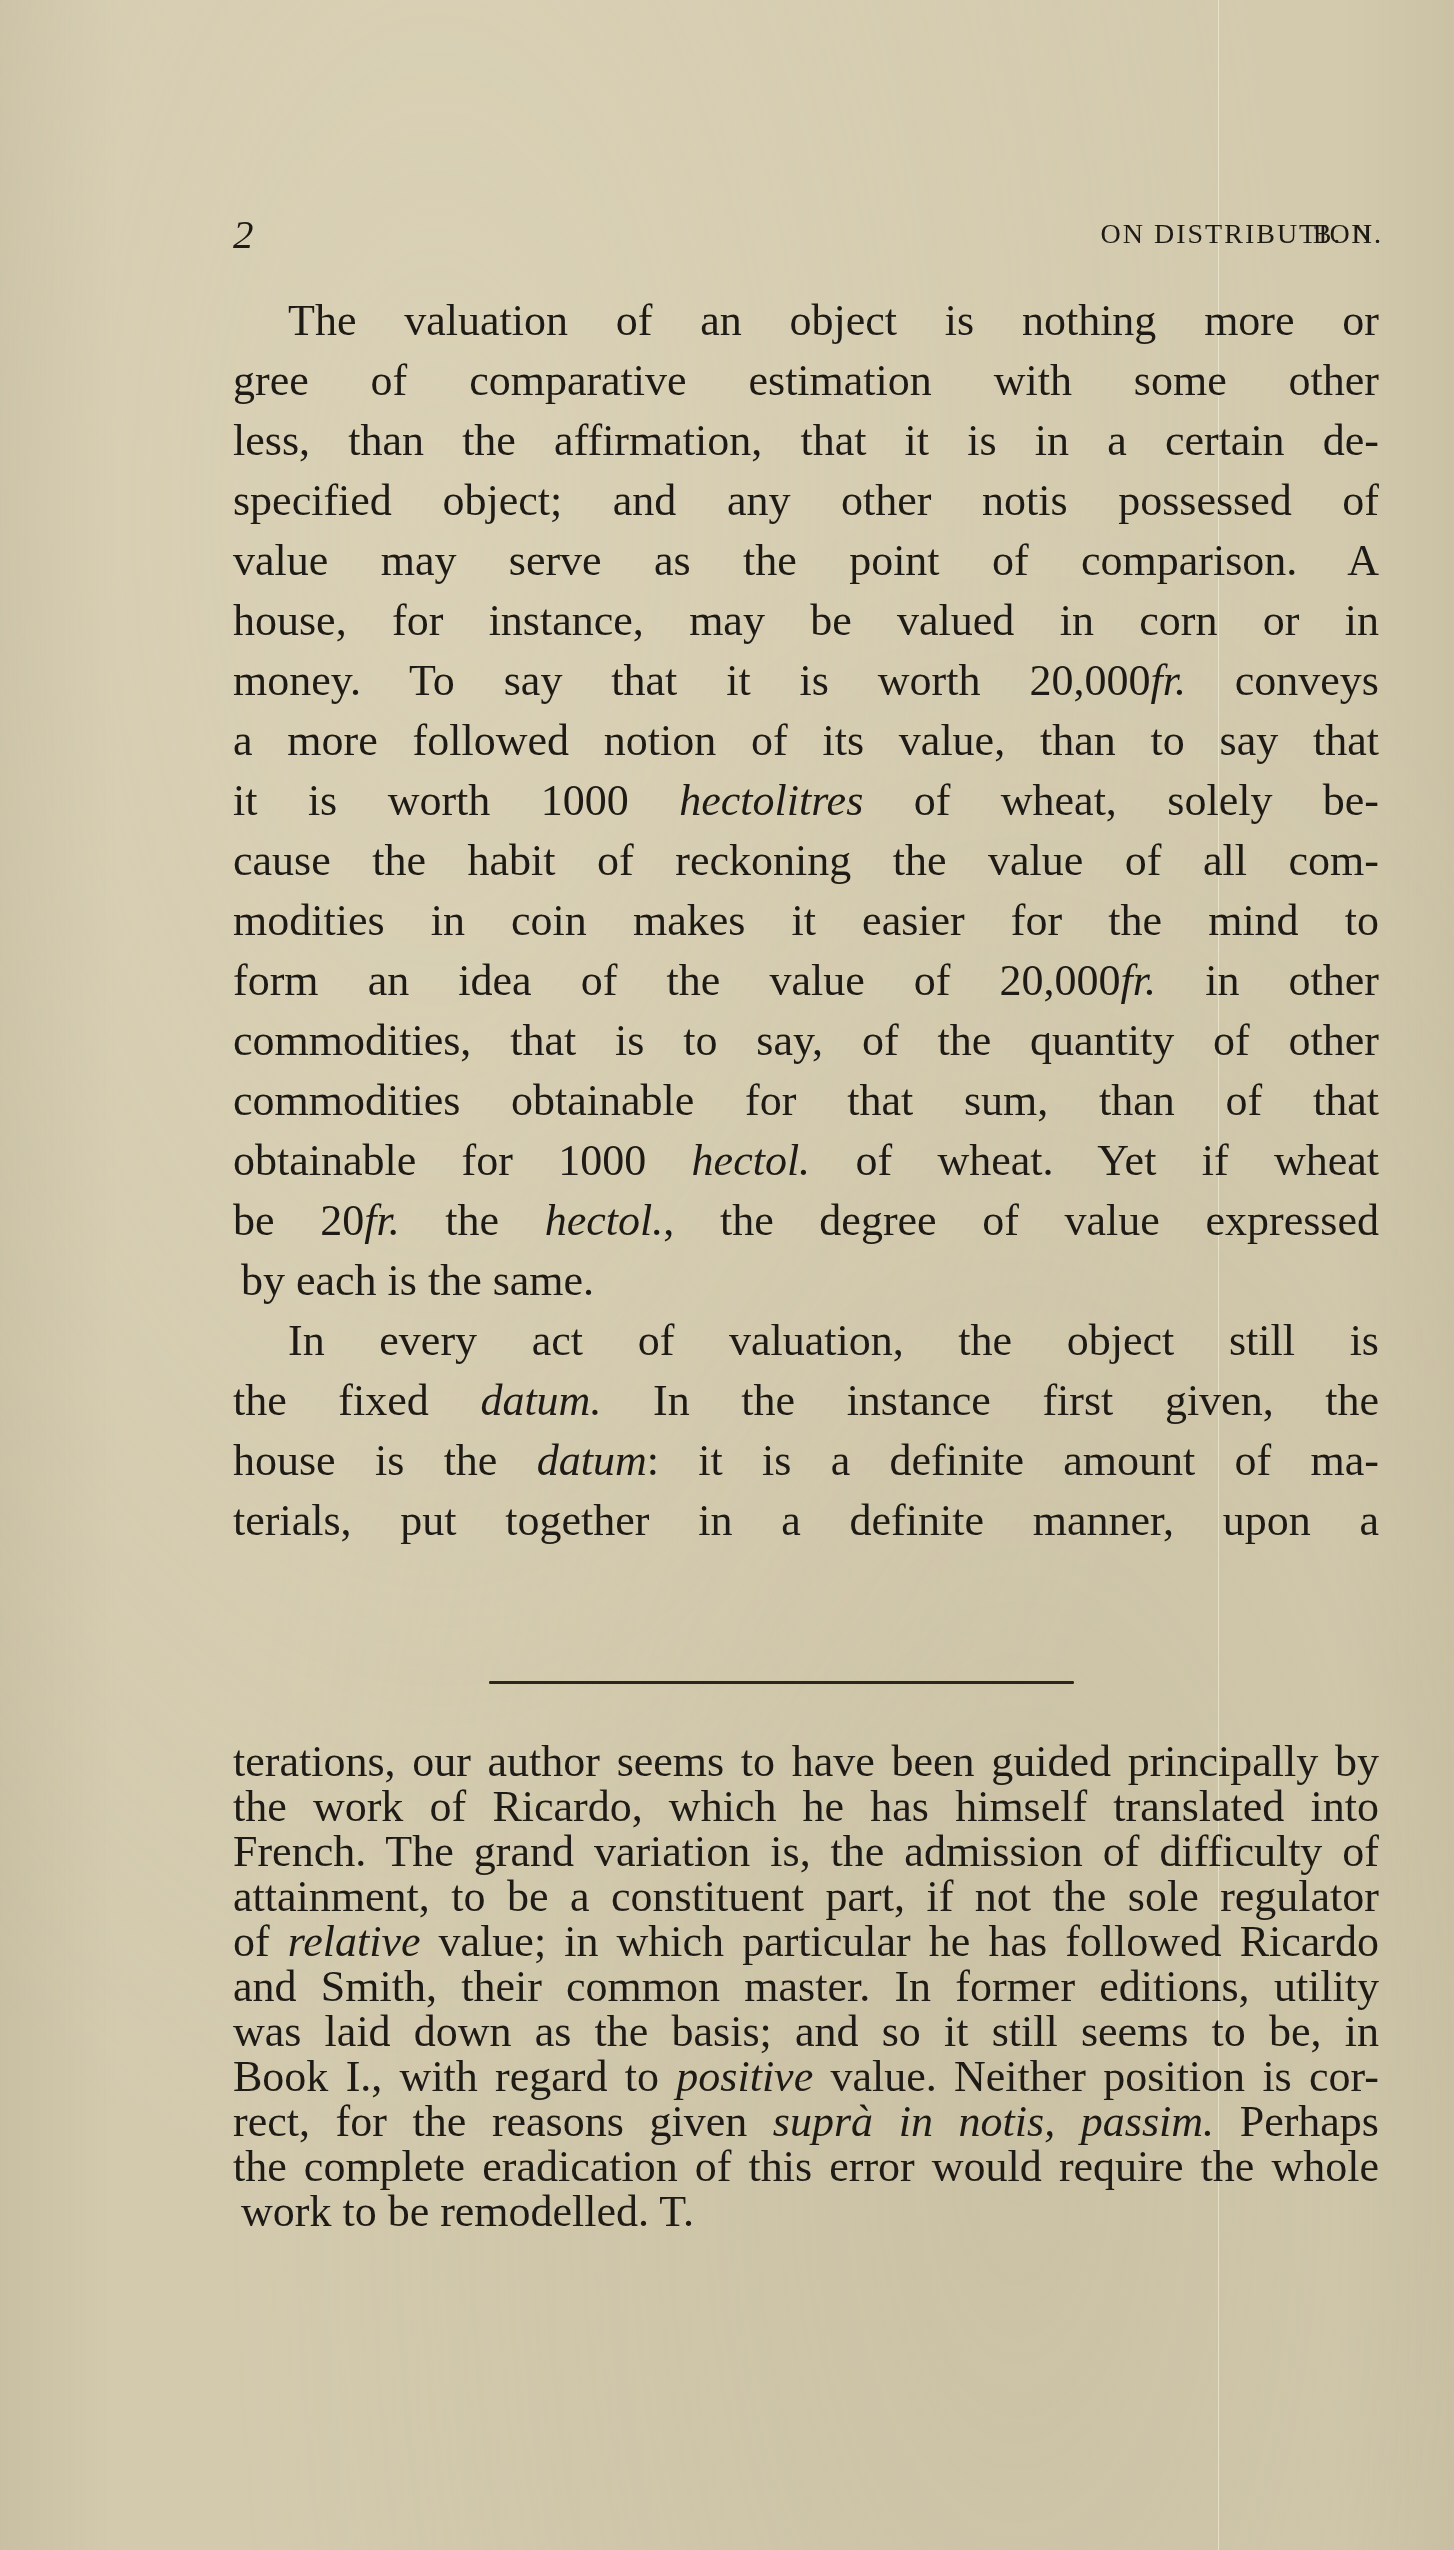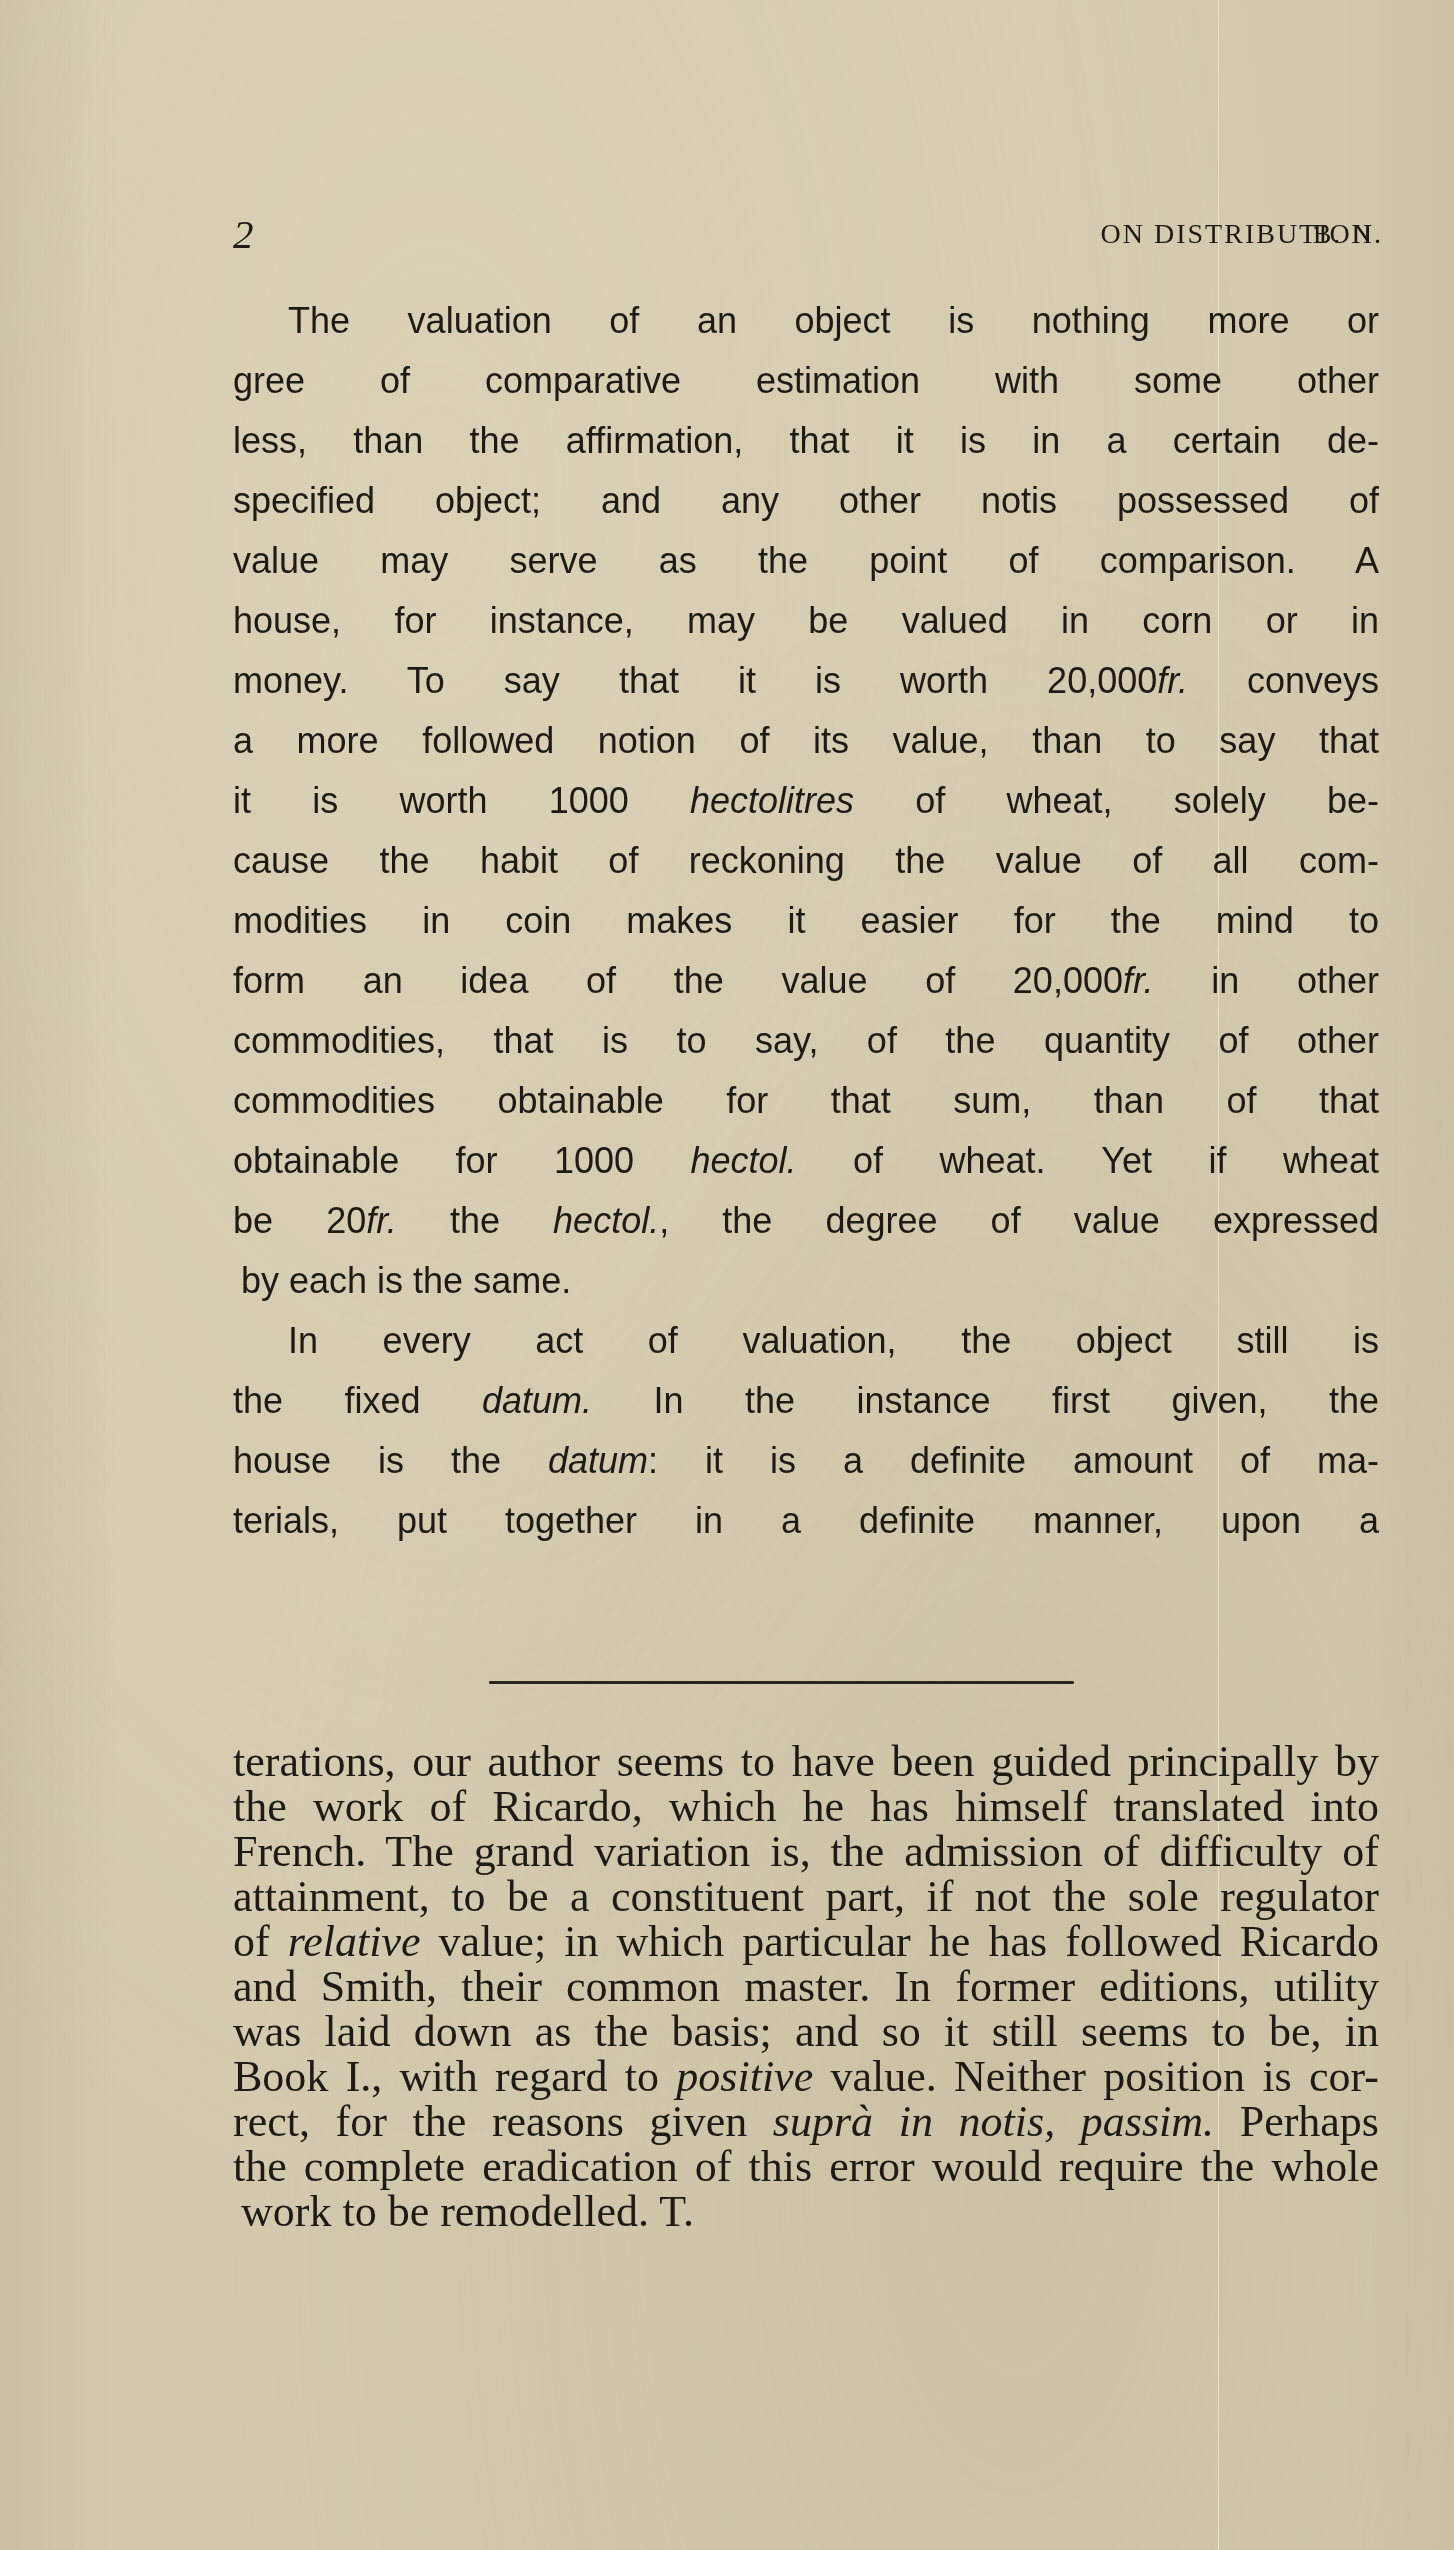"The valuation of an object" .body-text { font-family: Liberation Sans, sans-serif -> Liberation Serif, serif; font-size: 36px -> 44px }
